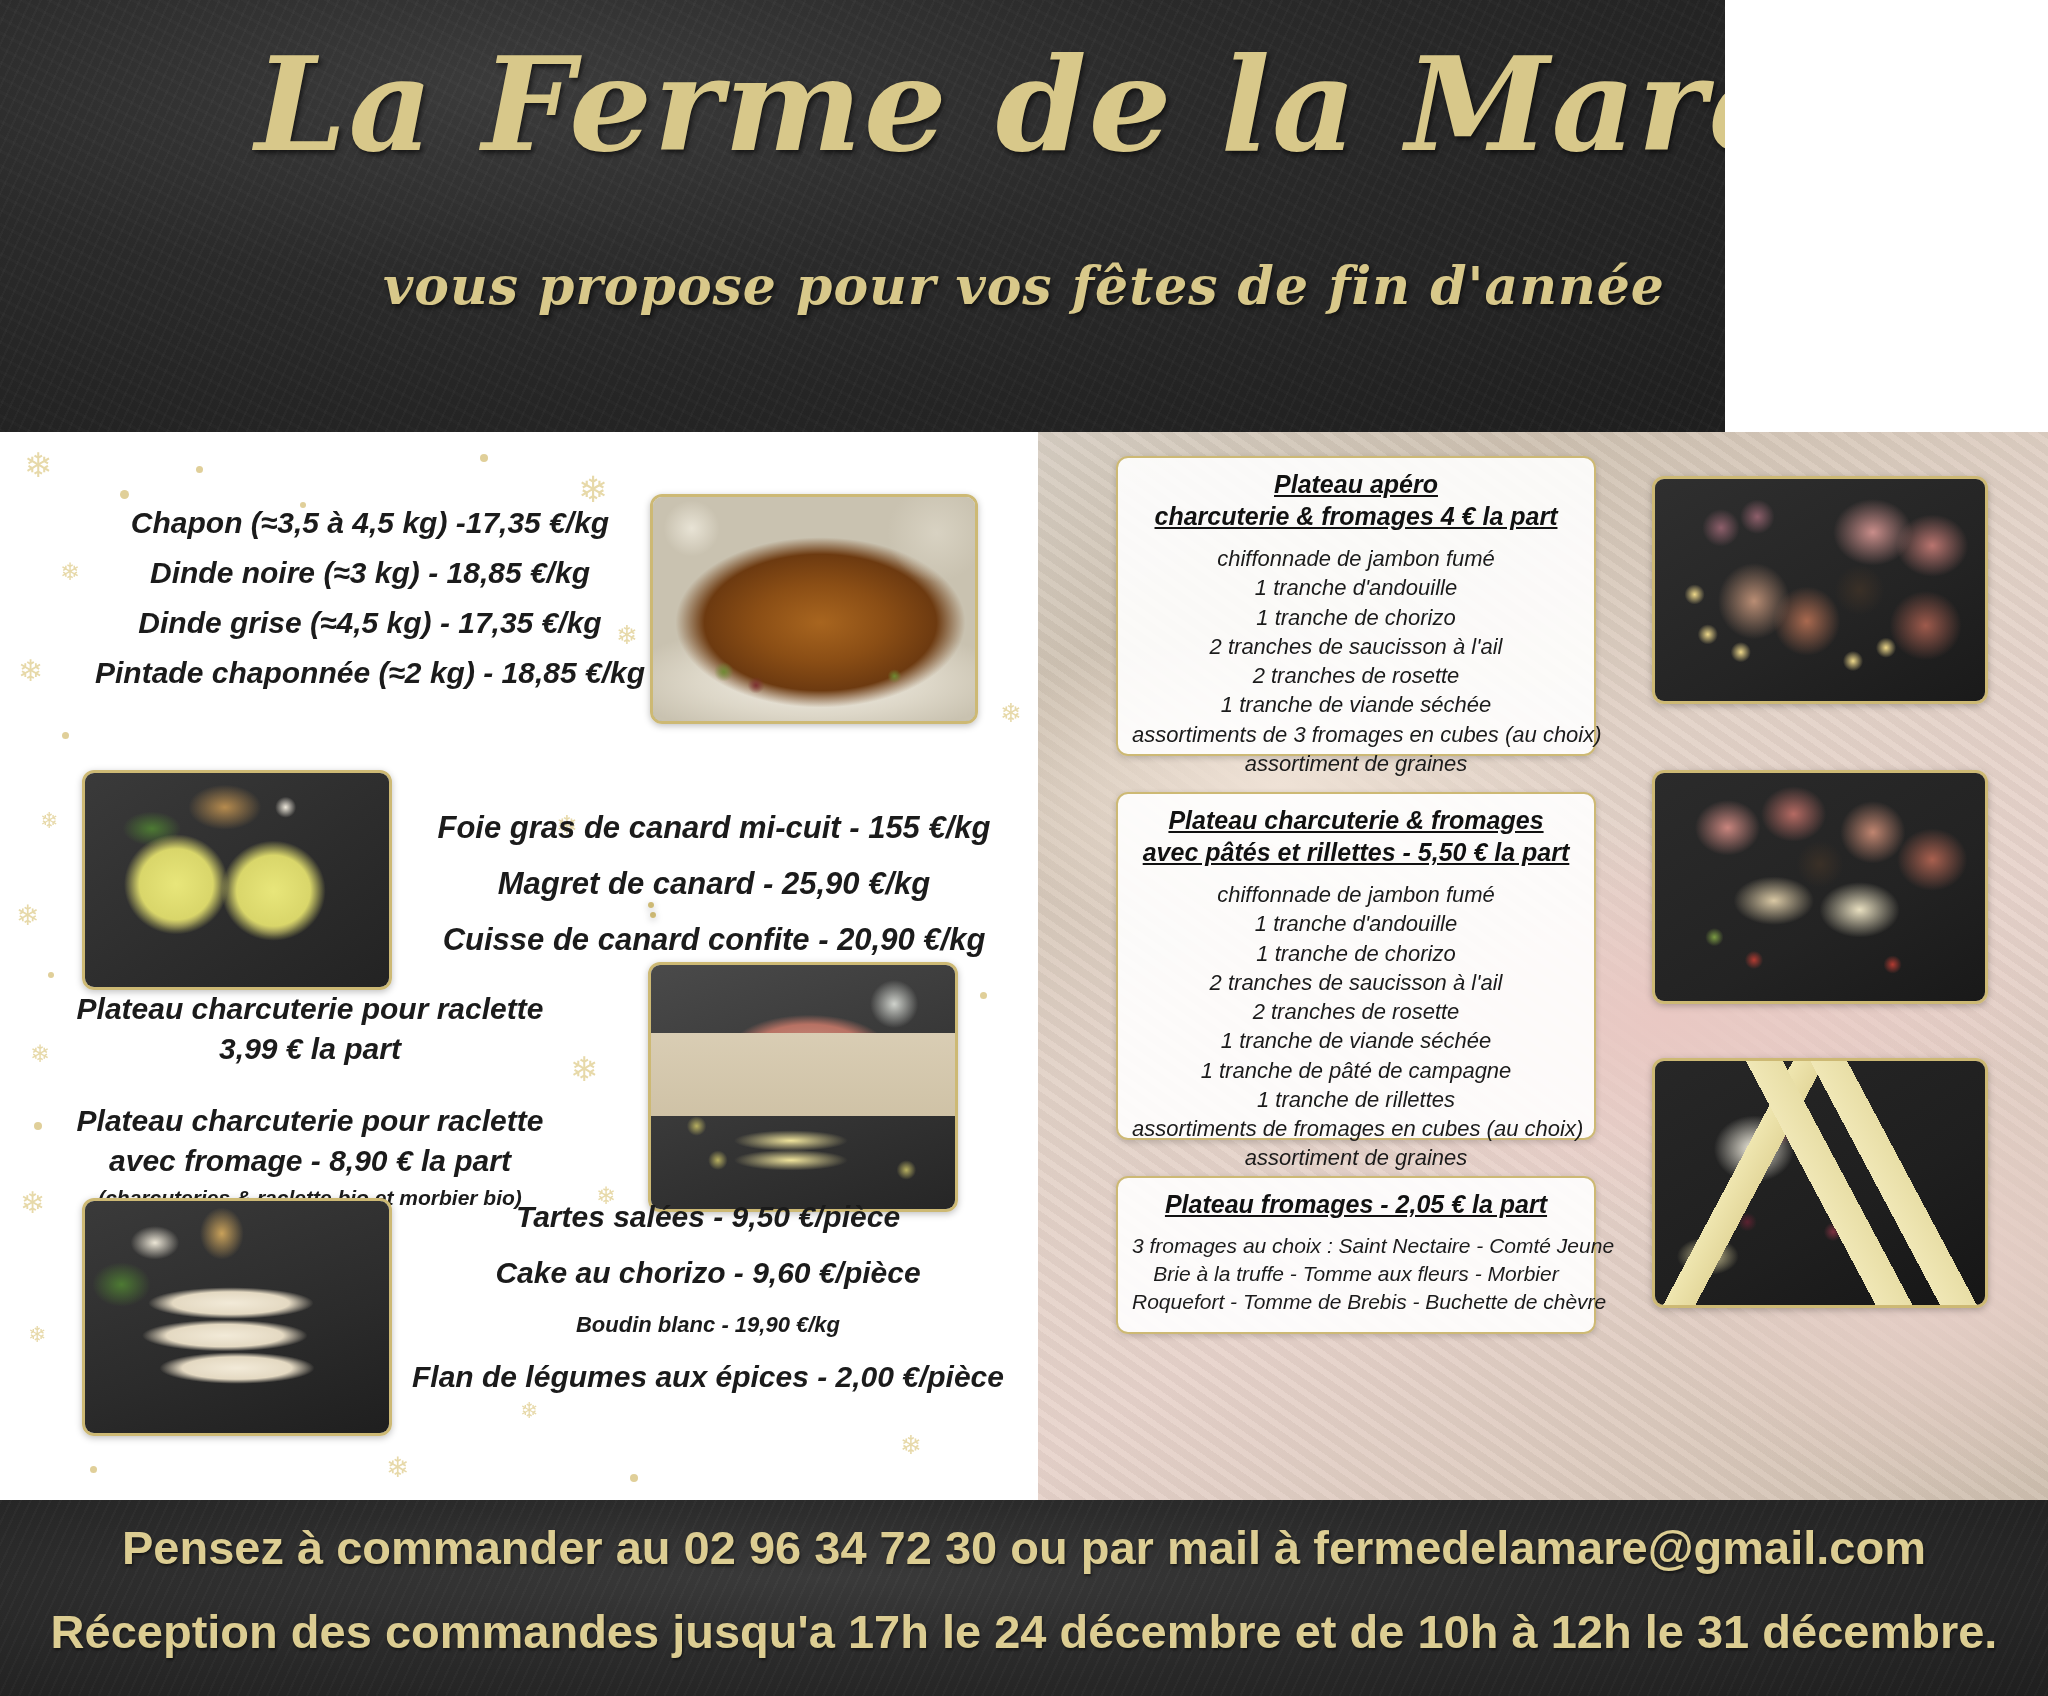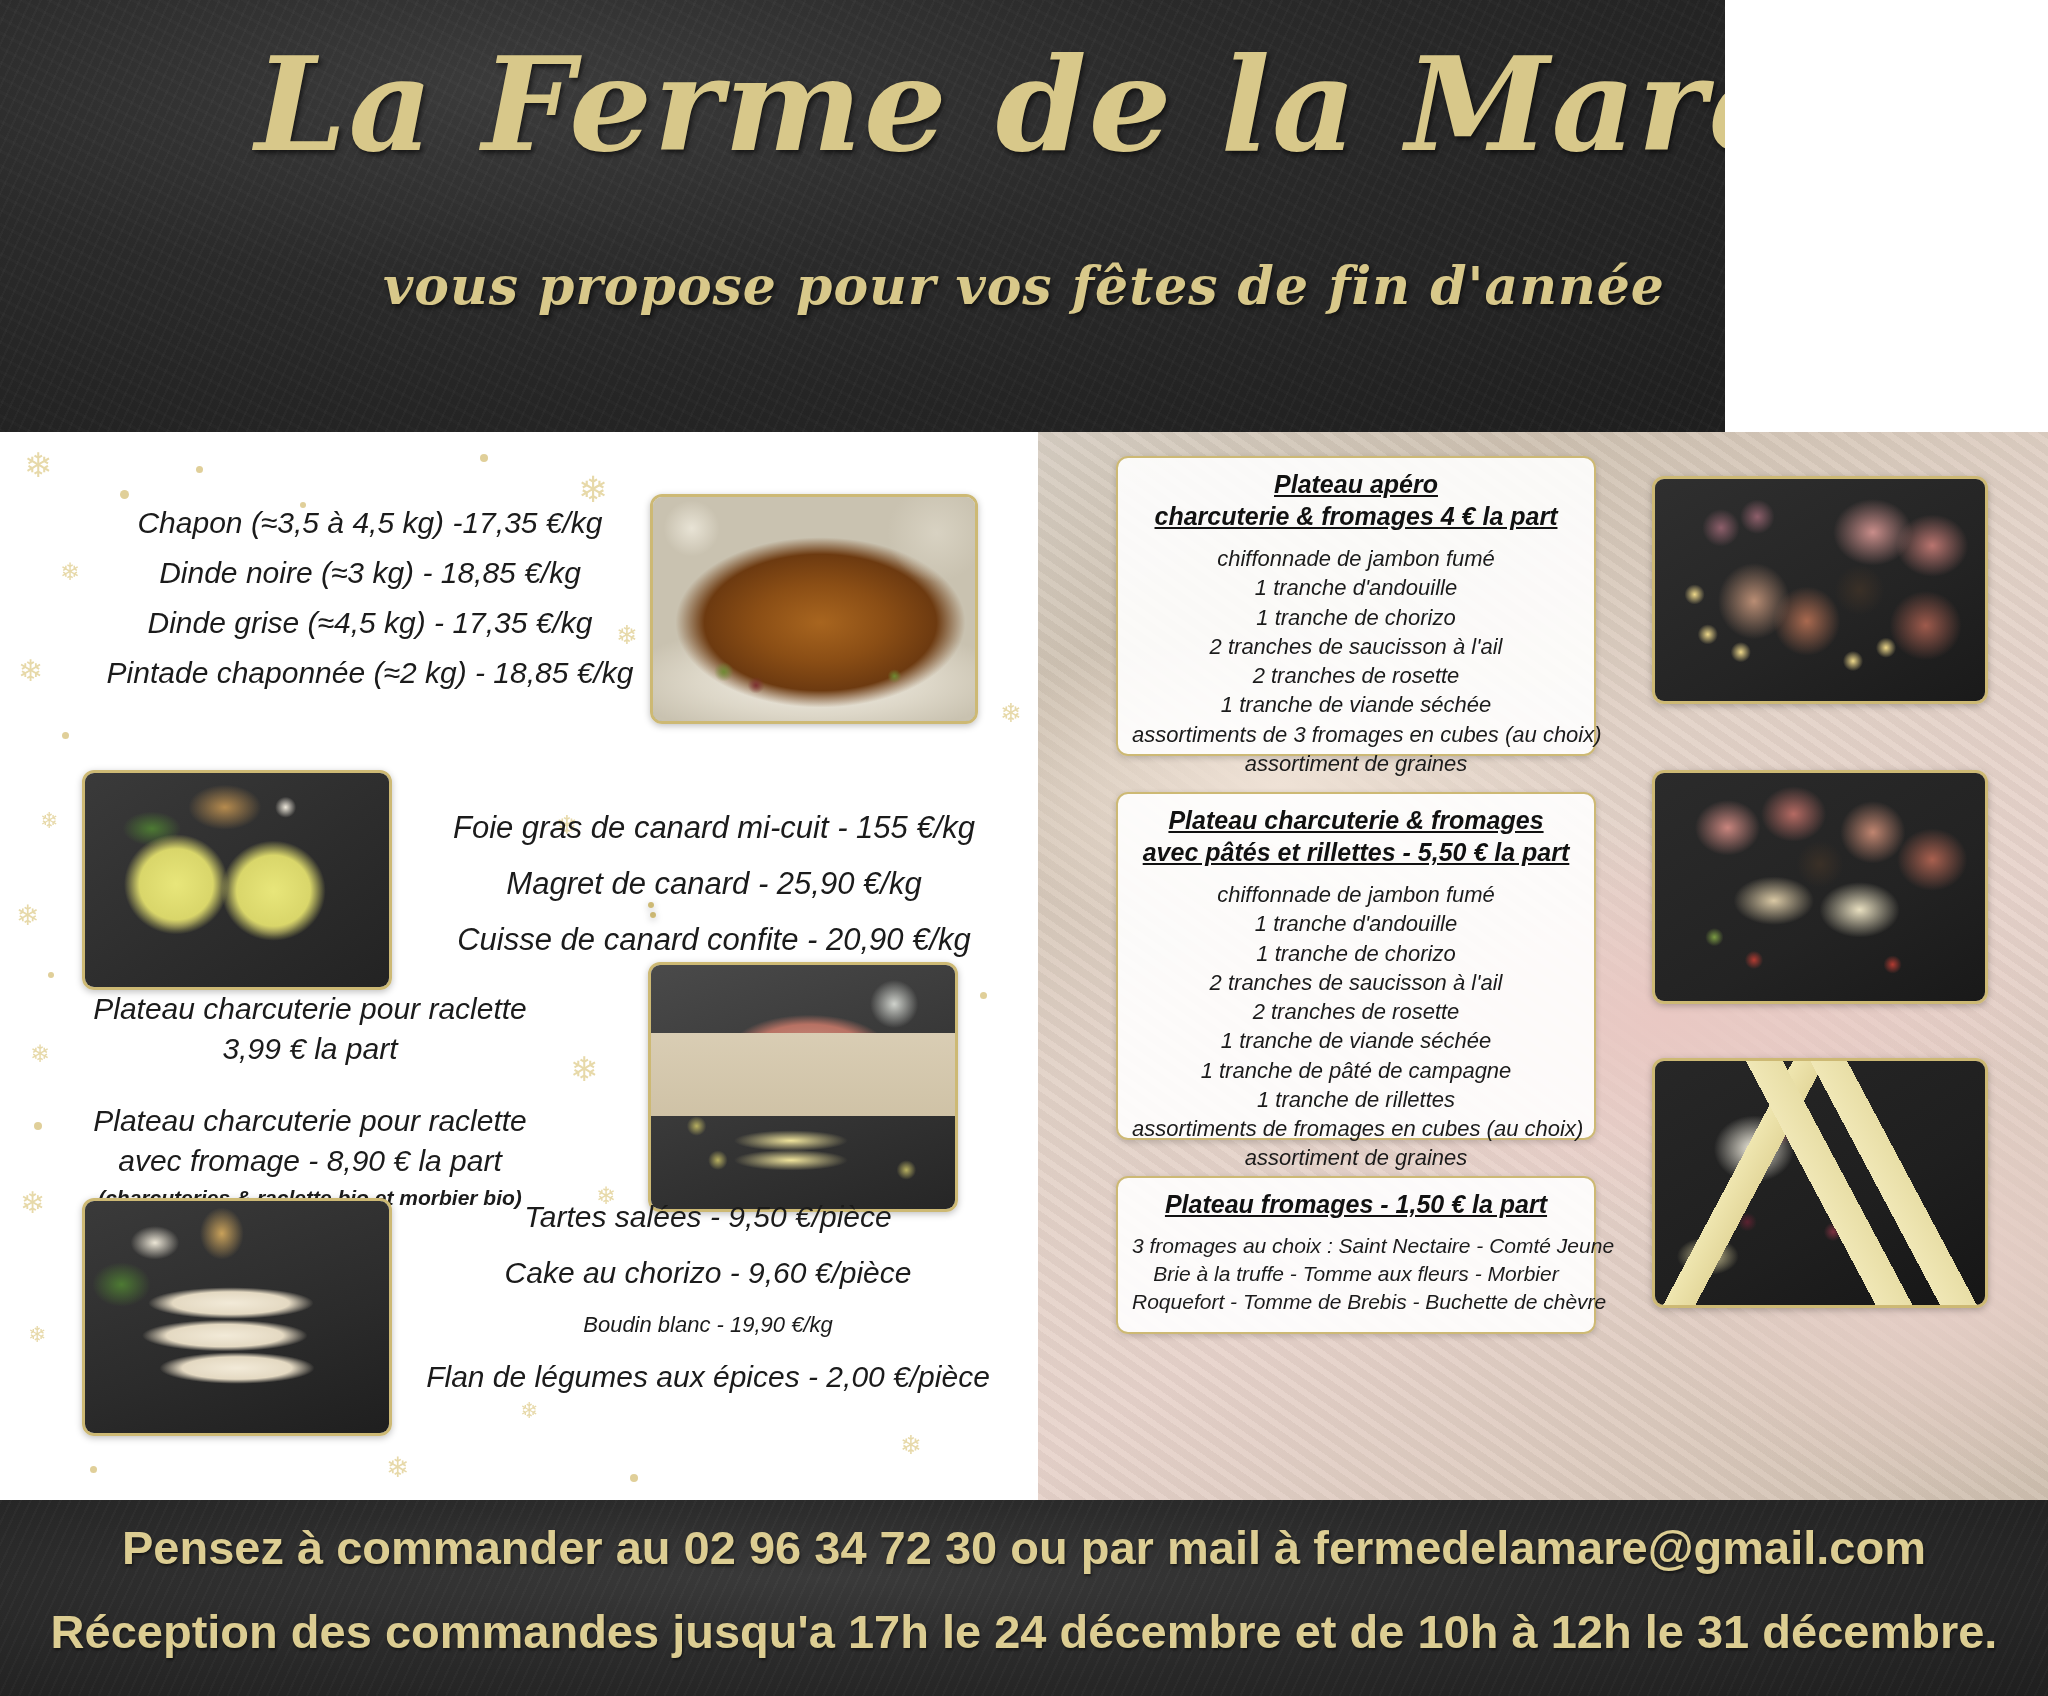"Chapon (≈3,5 à 4,5 kg)" .left-list .row { font-weight: normal -> bold }
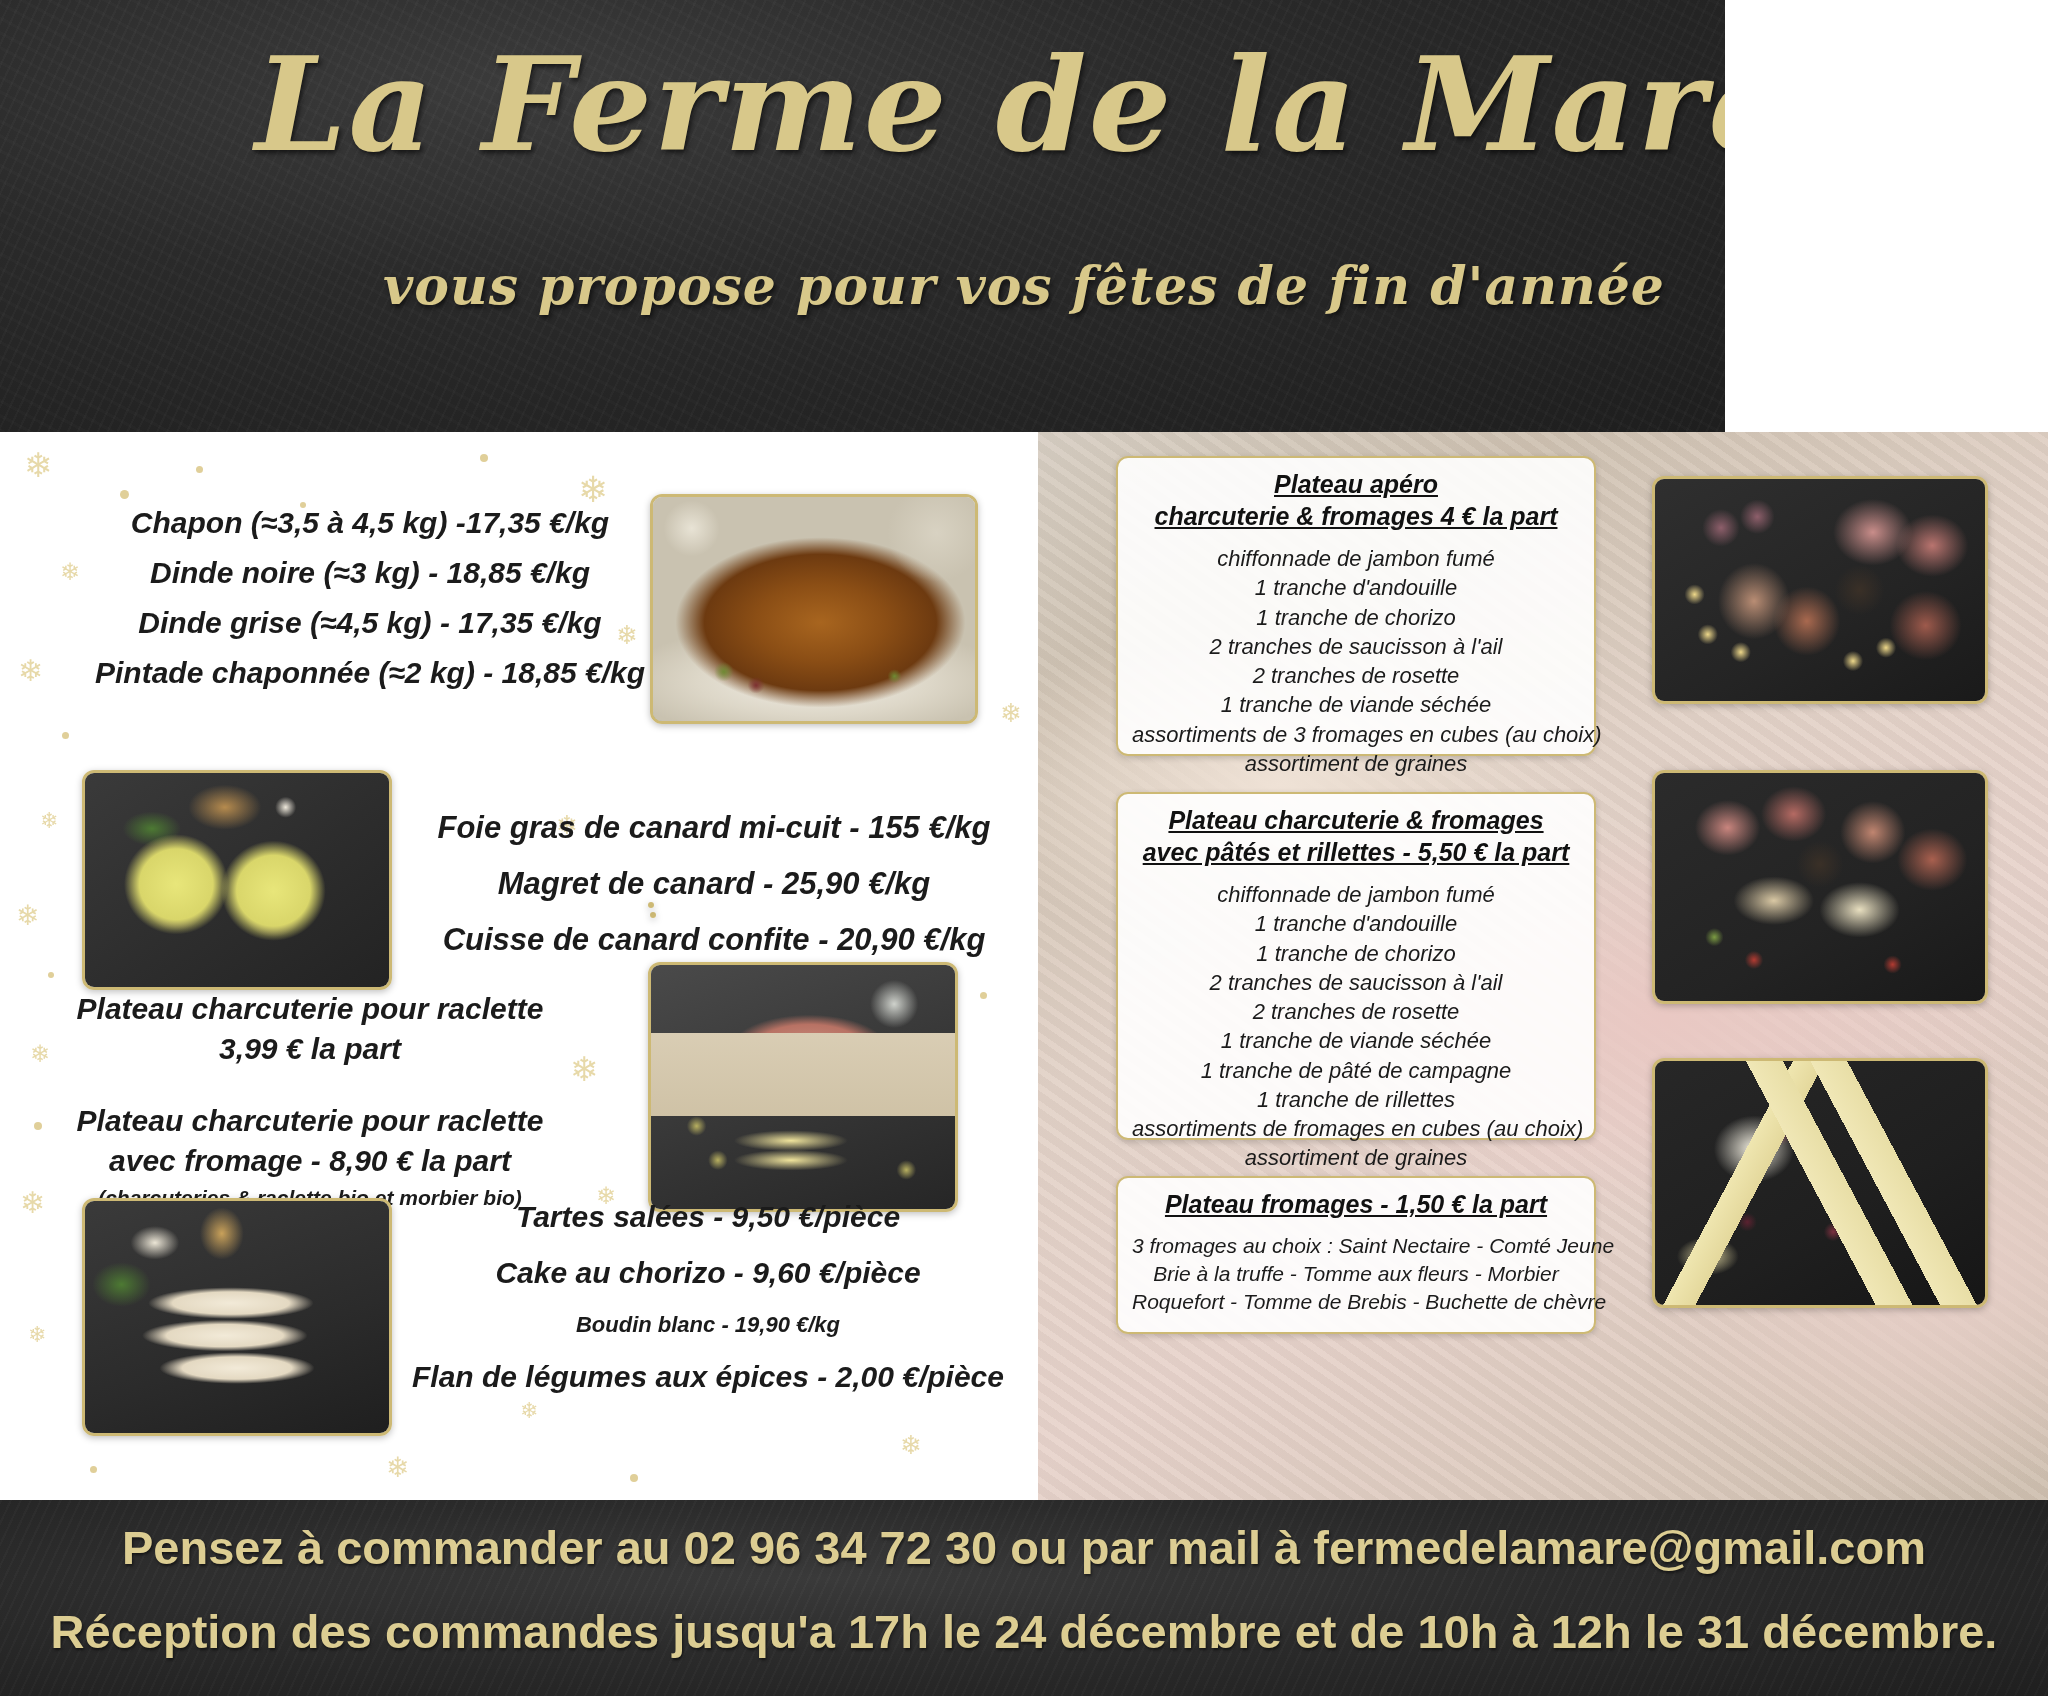"Plateau fromages - 1,50 €" div.p-title { text: 1,50 -> 2,05 }
